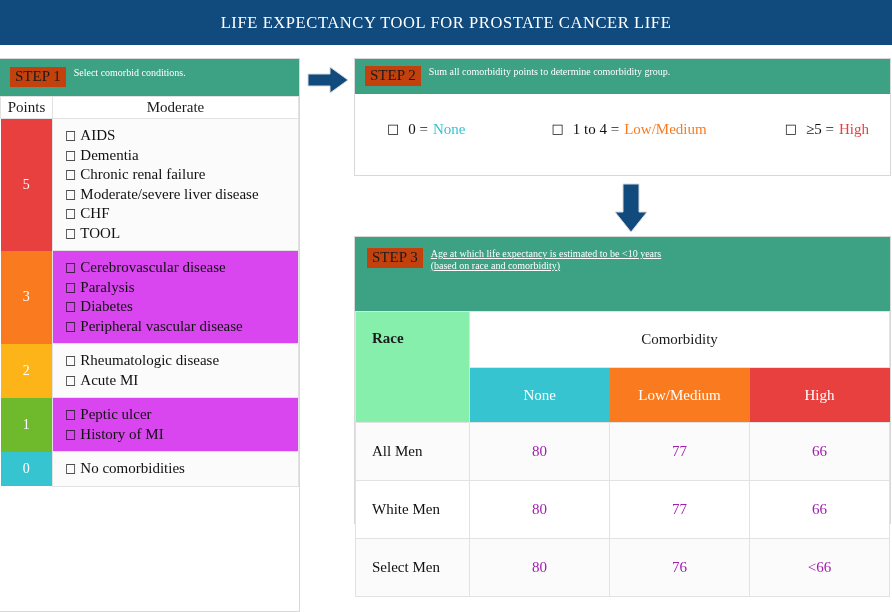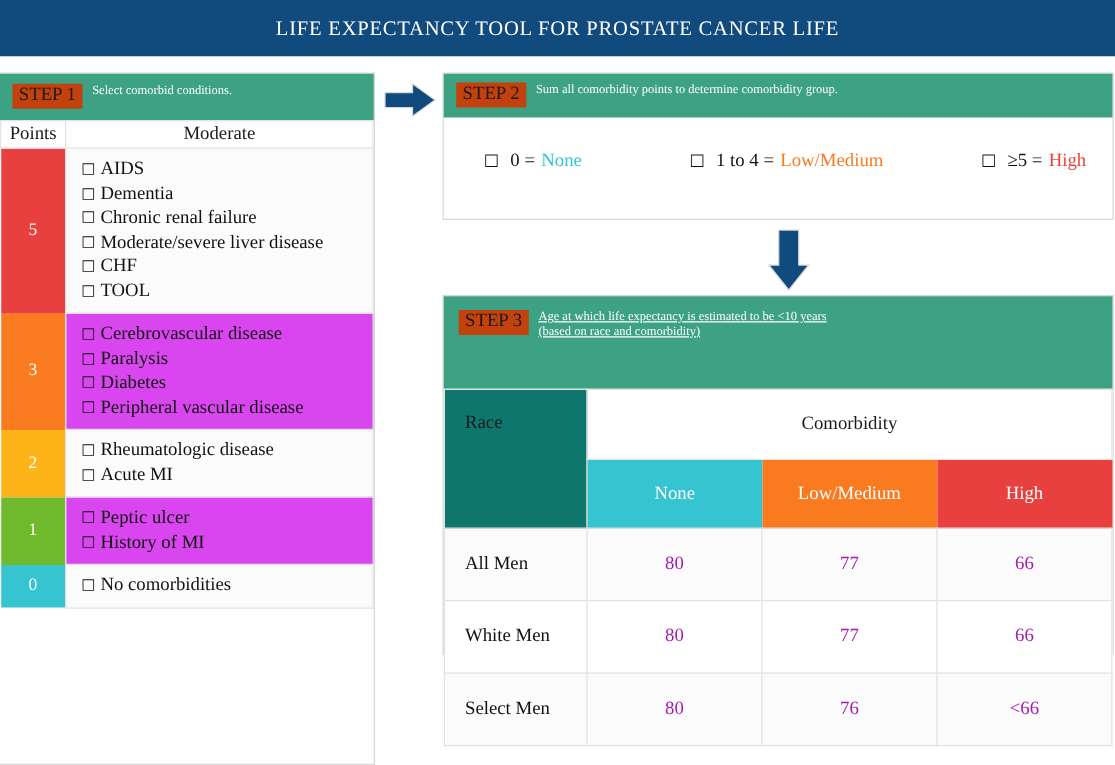"Race" .race-head { background: #0f766e -> #86efac; font-weight: normal -> bold }
